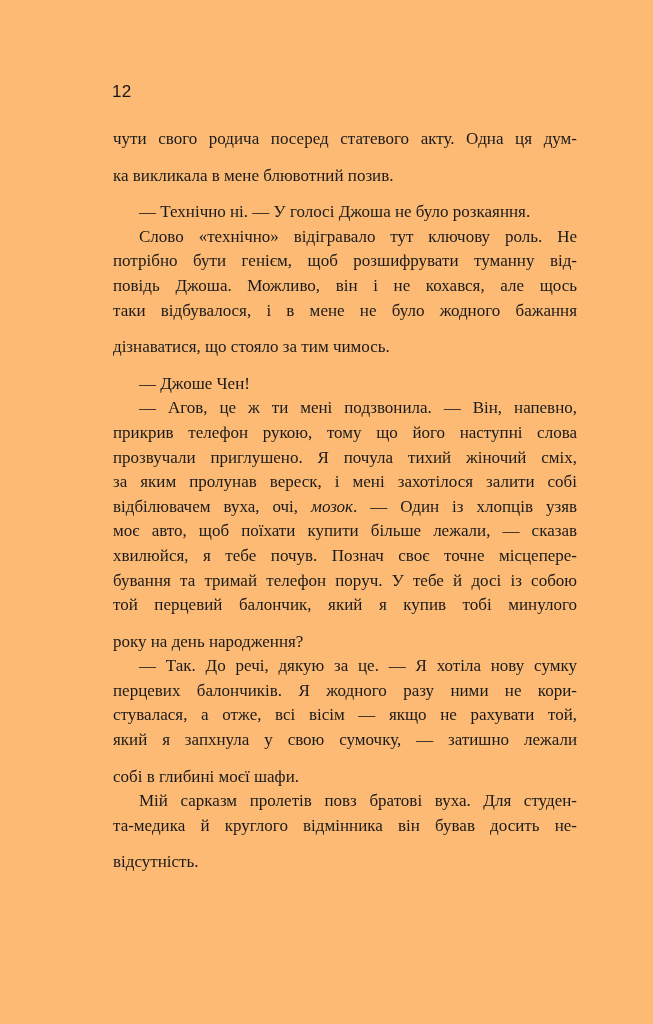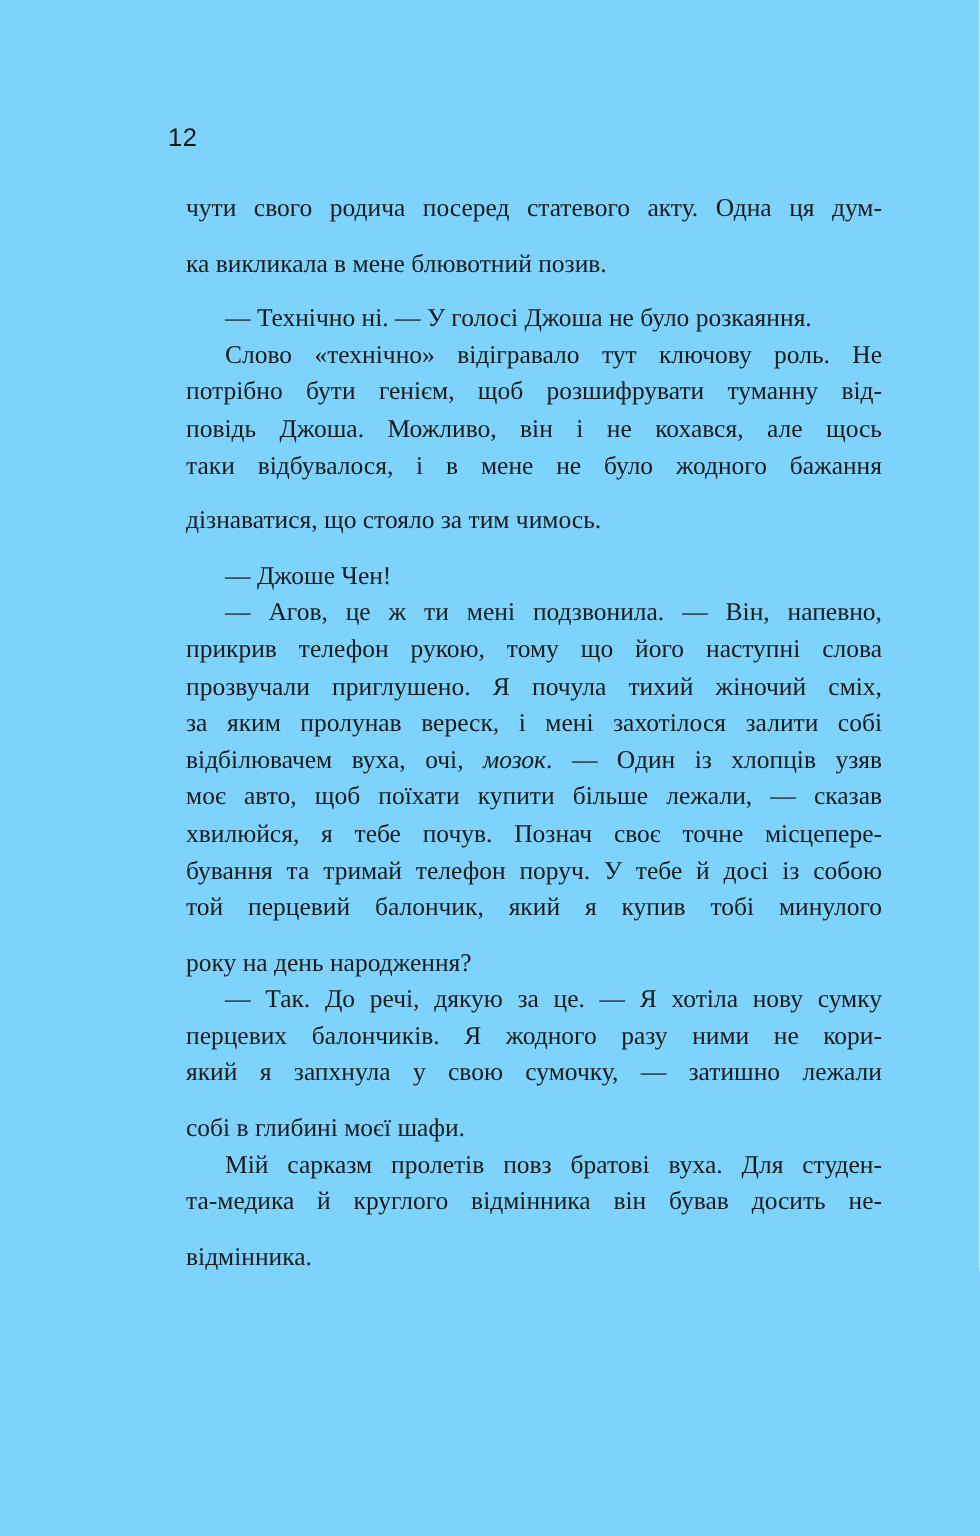"12" .book-page { background: #7dd3fc -> #fdba74 }
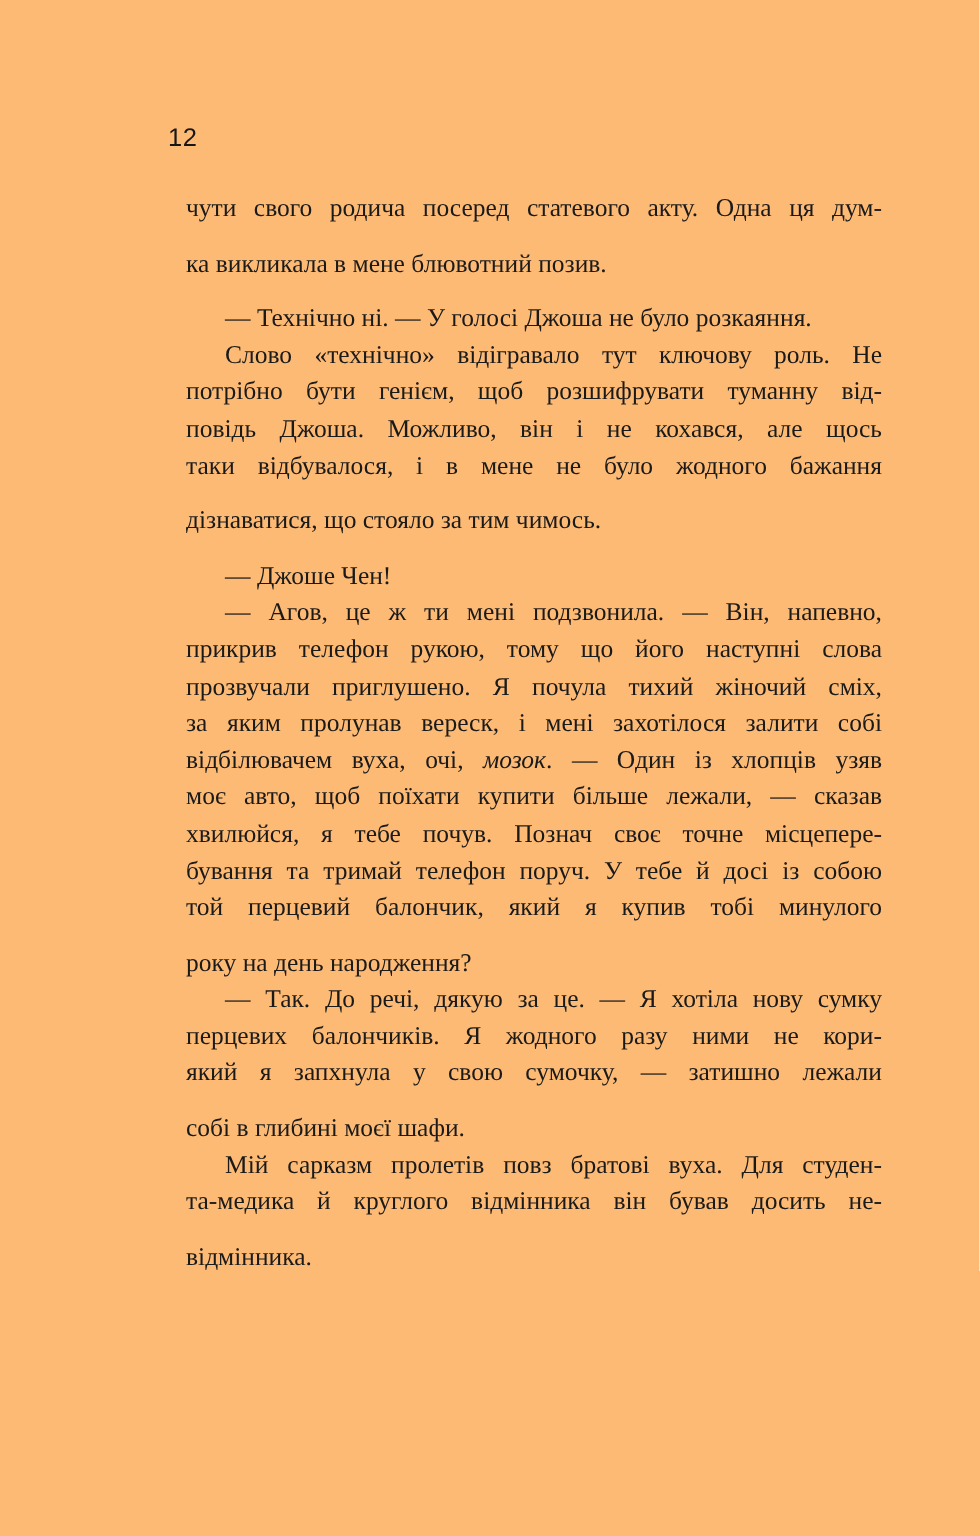"чути свого родича посеред статевого" .page-text { left: 124px -> 113px }
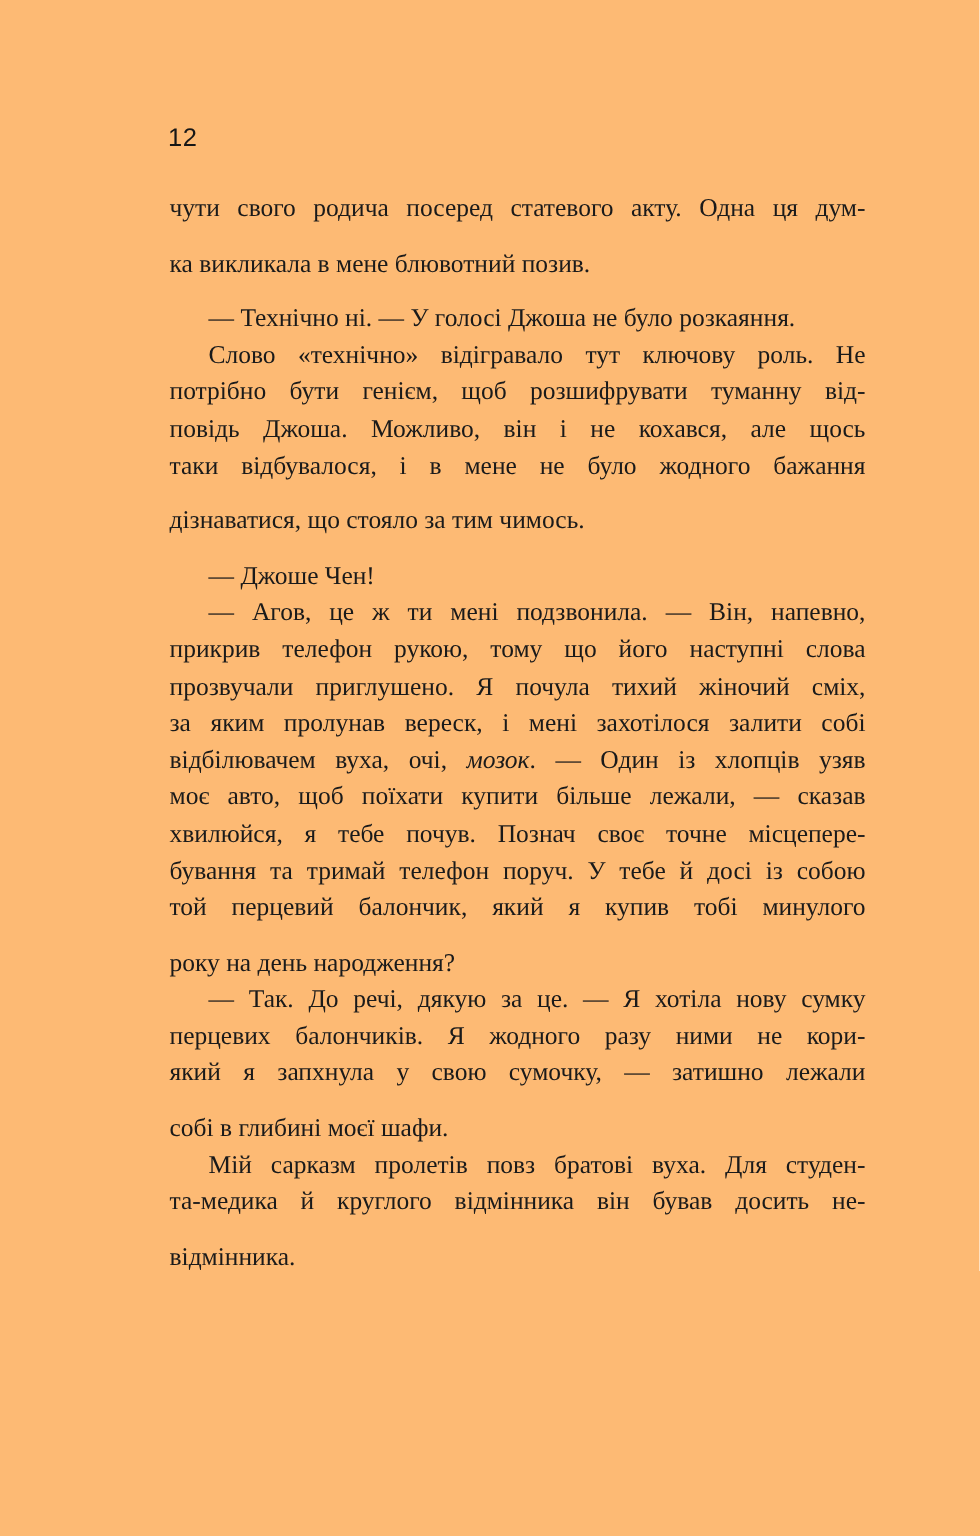"стувалася, а отже, всі вісім" div.line { html: none -> <div>стувалася, а отже, всі вісім — якщо не рахувати той,</div> }
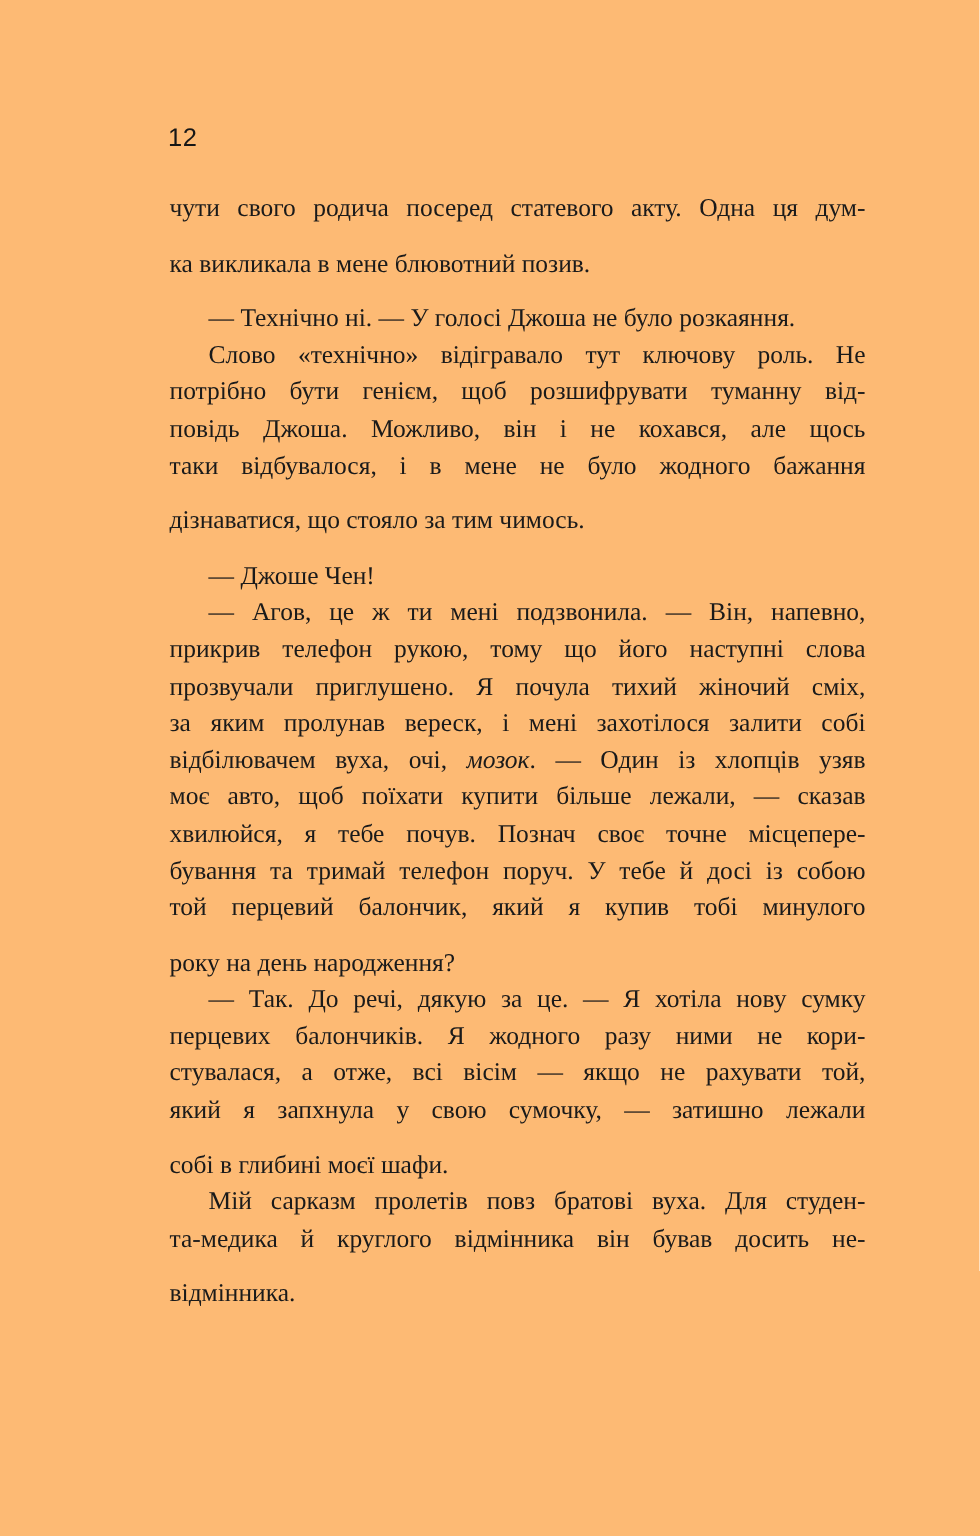"відмінника." div.line { text: відмінника -> відсутність }
